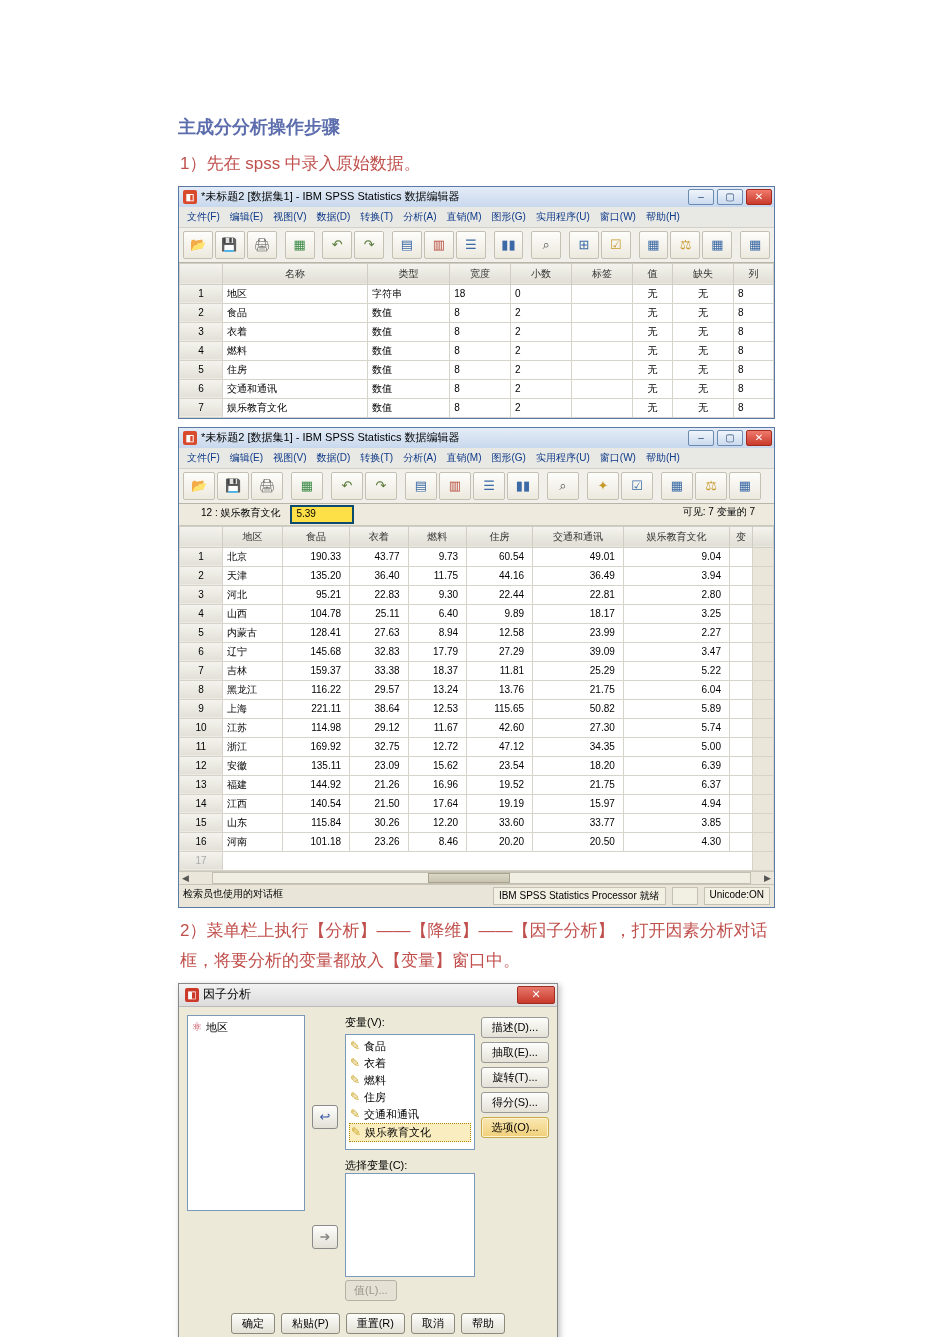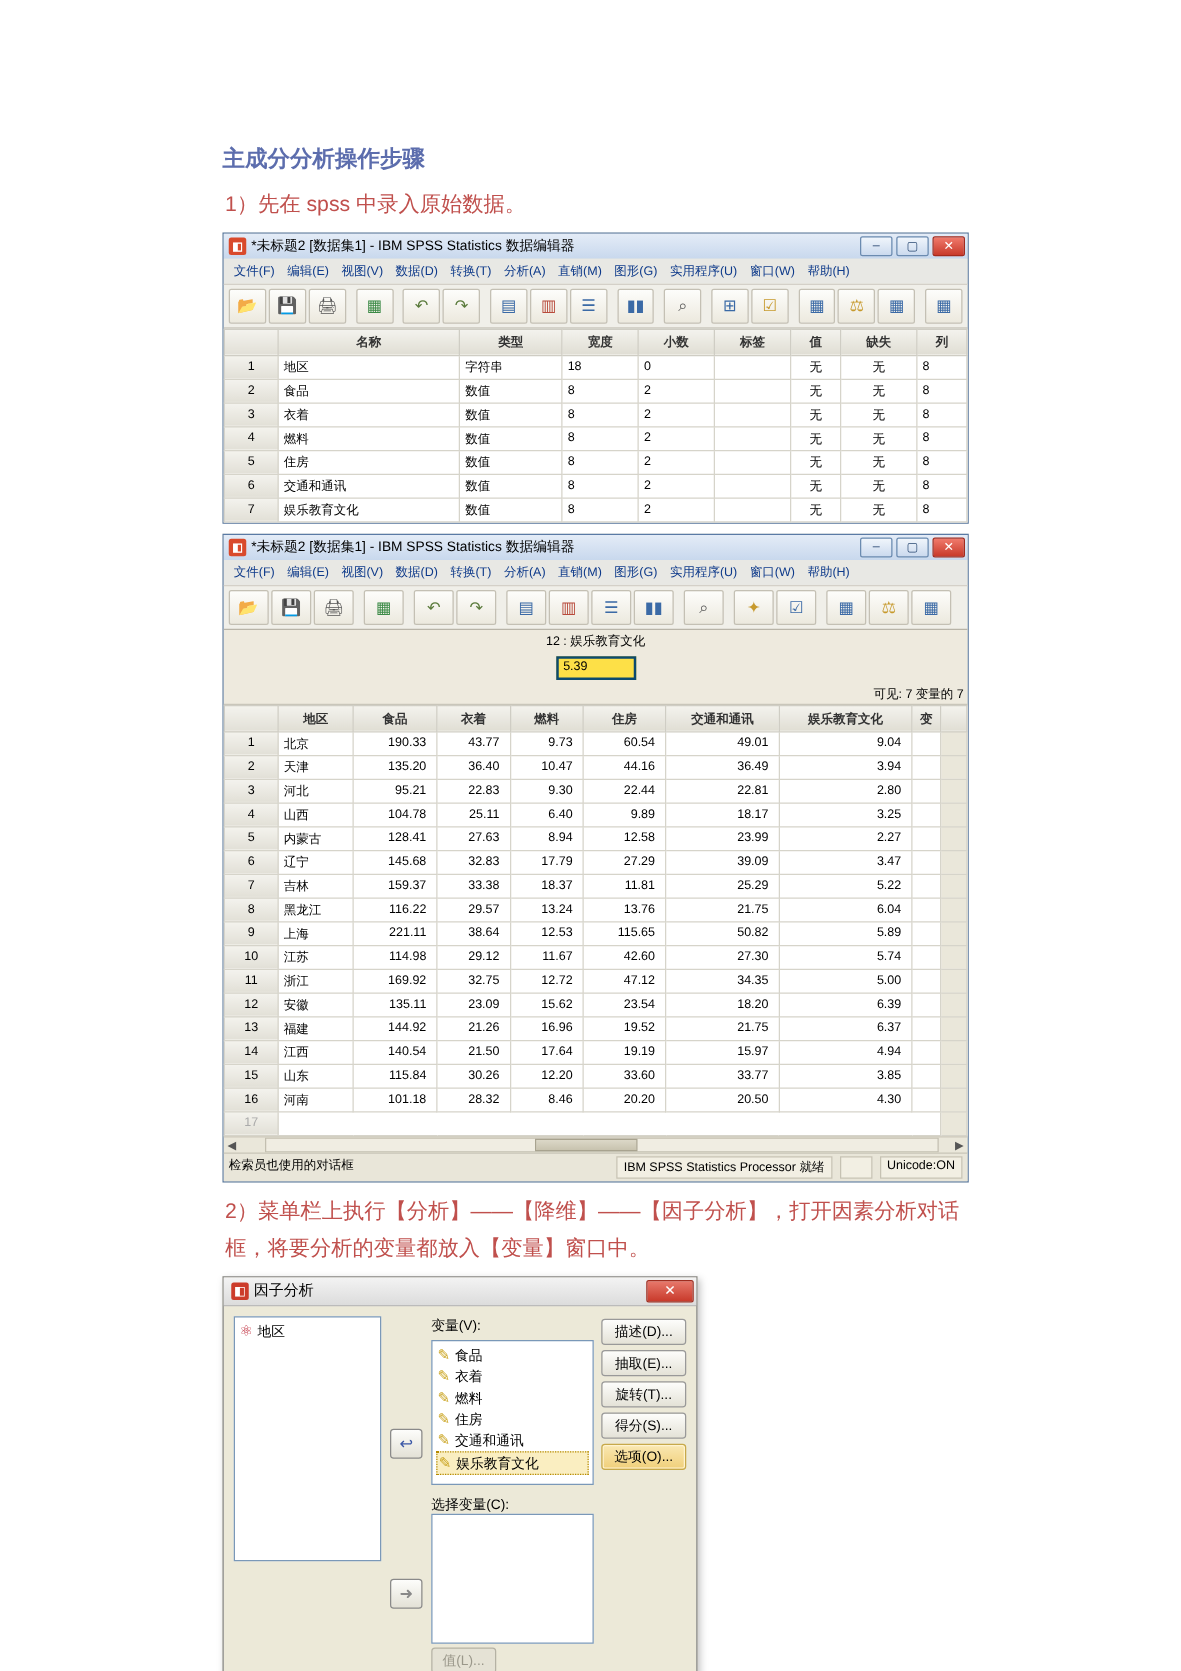"名称" .grid th { font-weight: bold -> normal }
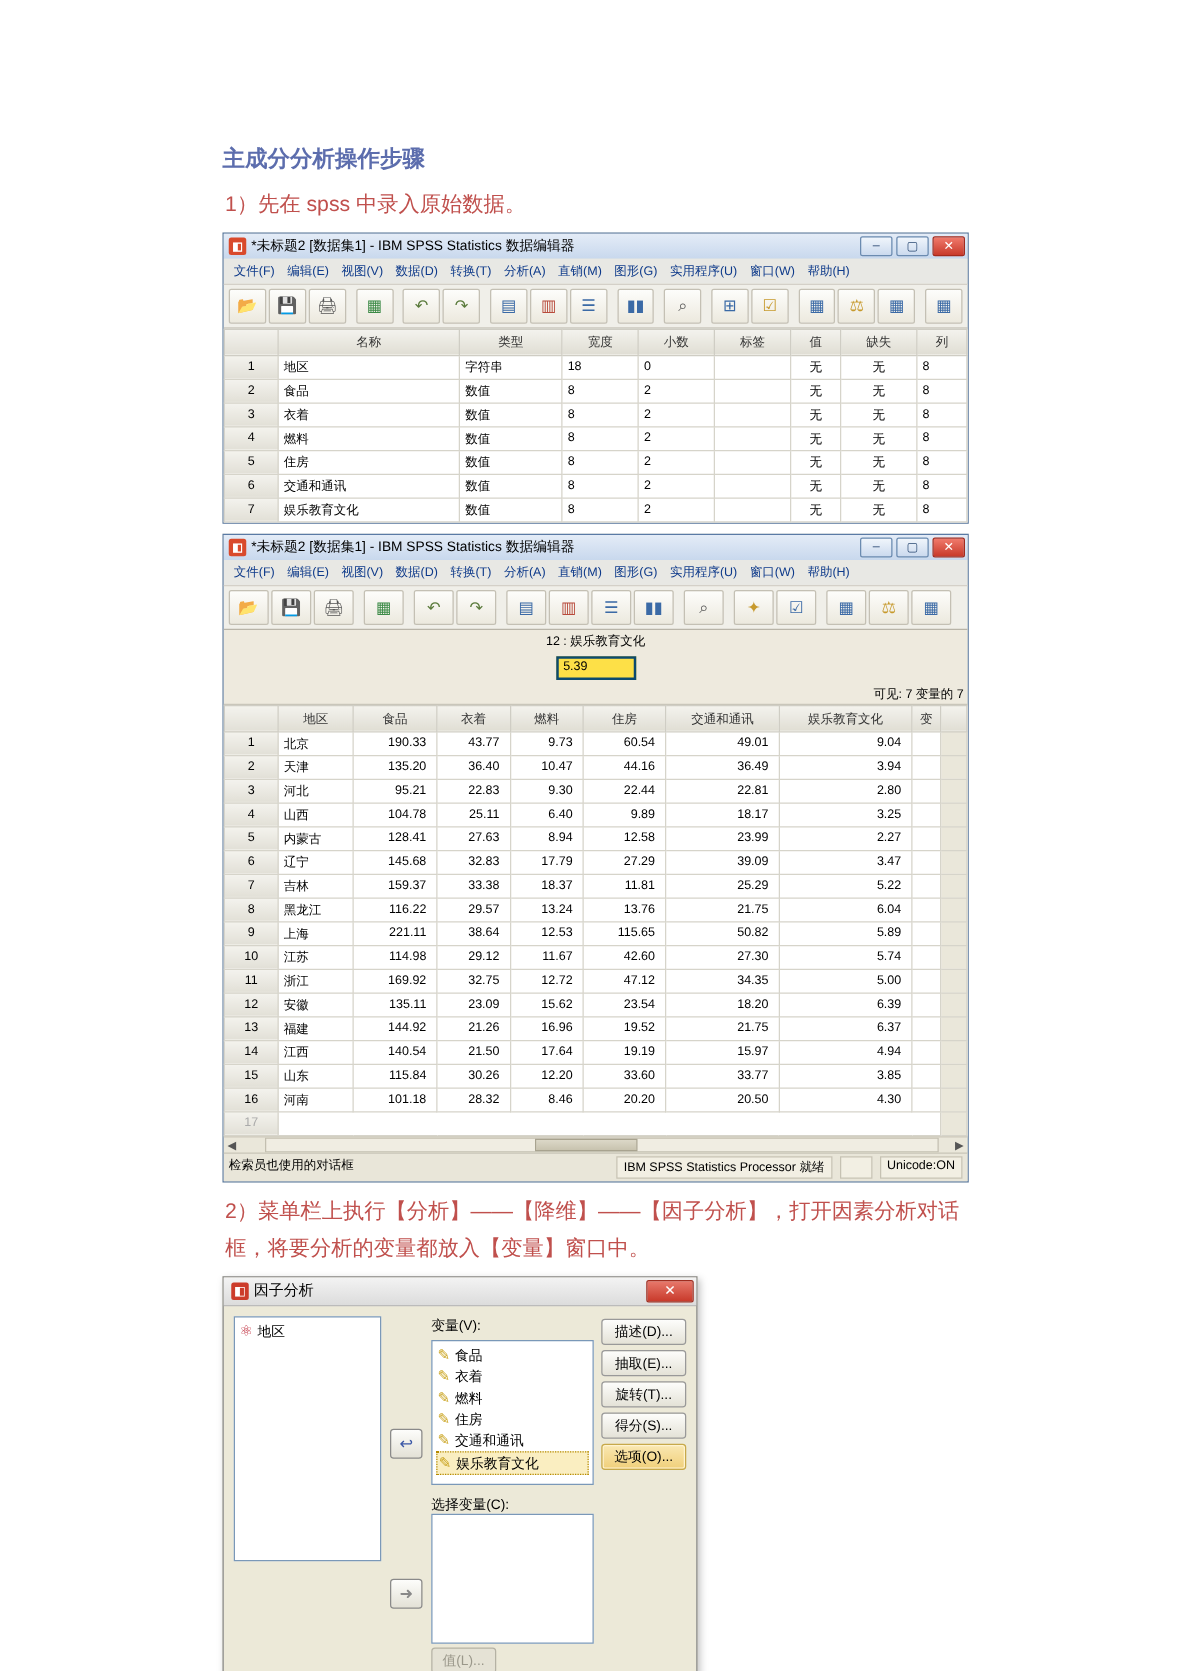"12 : 娱乐教育文化" .value-bar { align-items: center -> flex-start; flex-direction: column -> none; padding: 1px 0 -> 1px 16px }
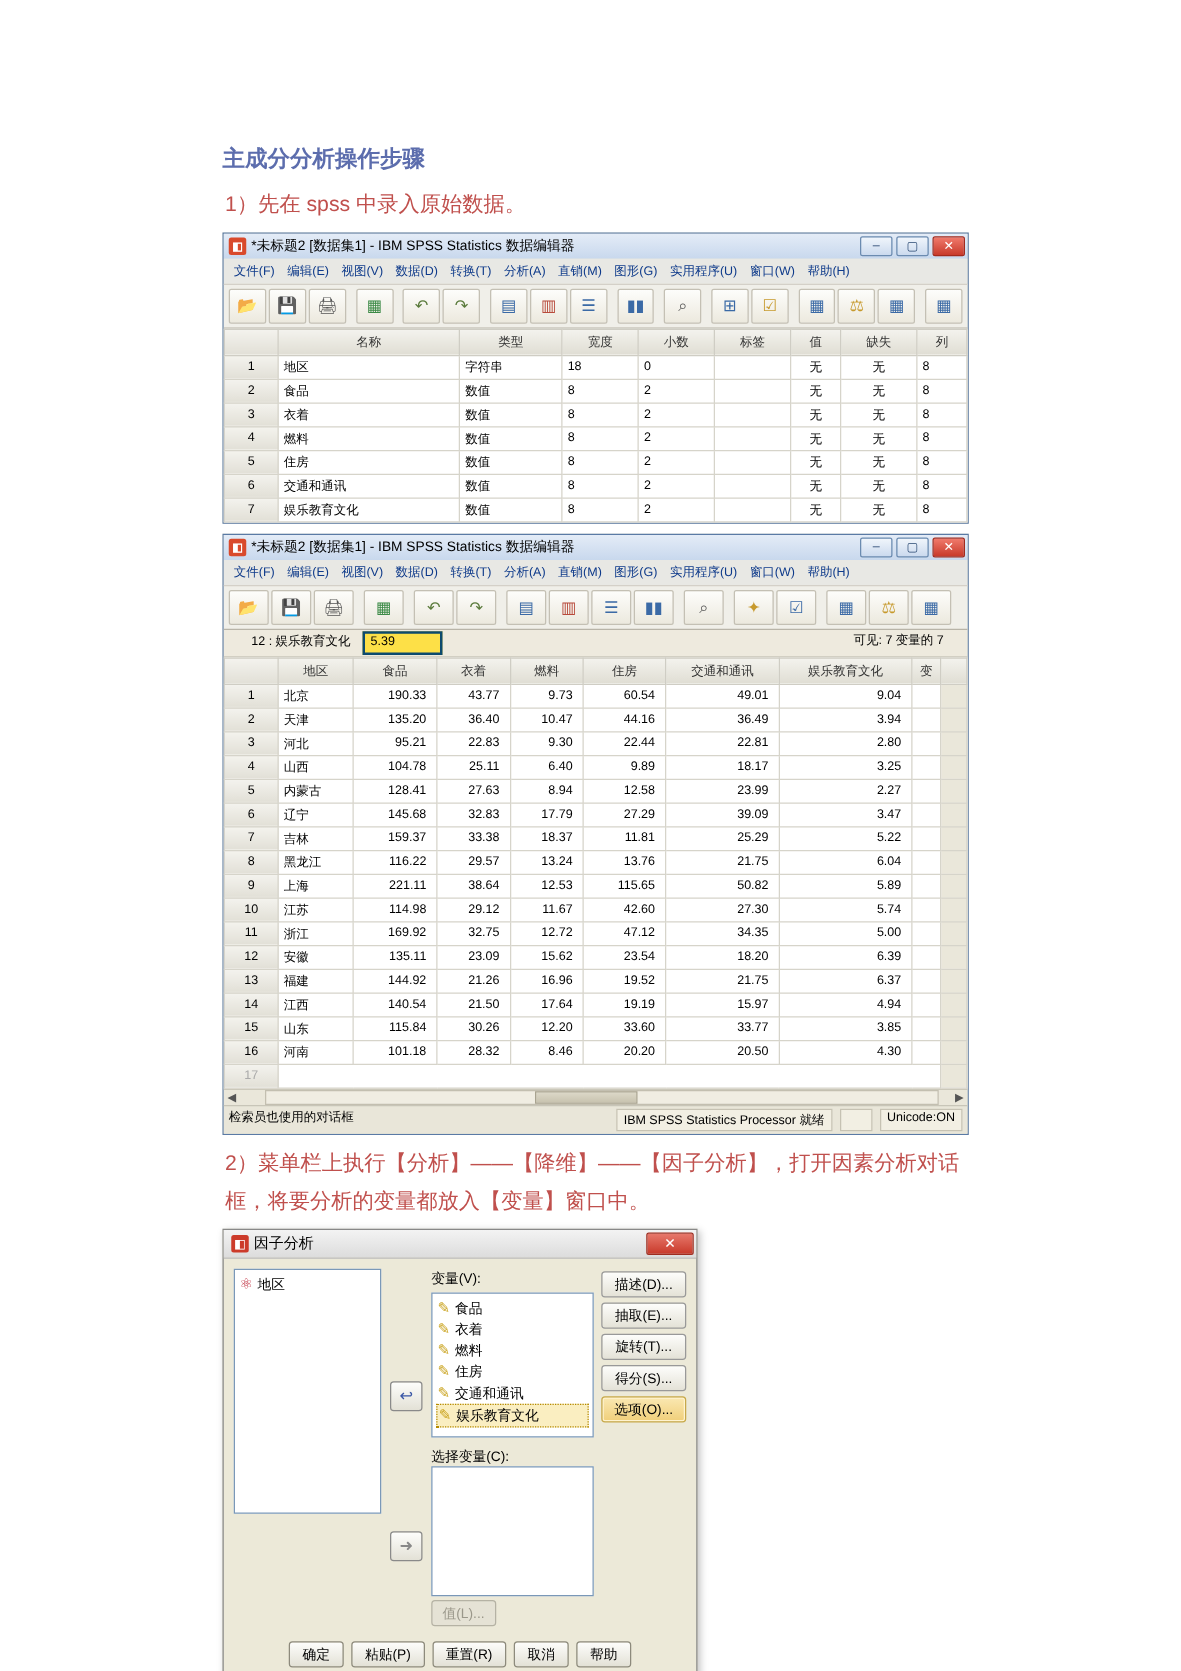"10.47" td.num { text: 10.47 -> 11.75 }
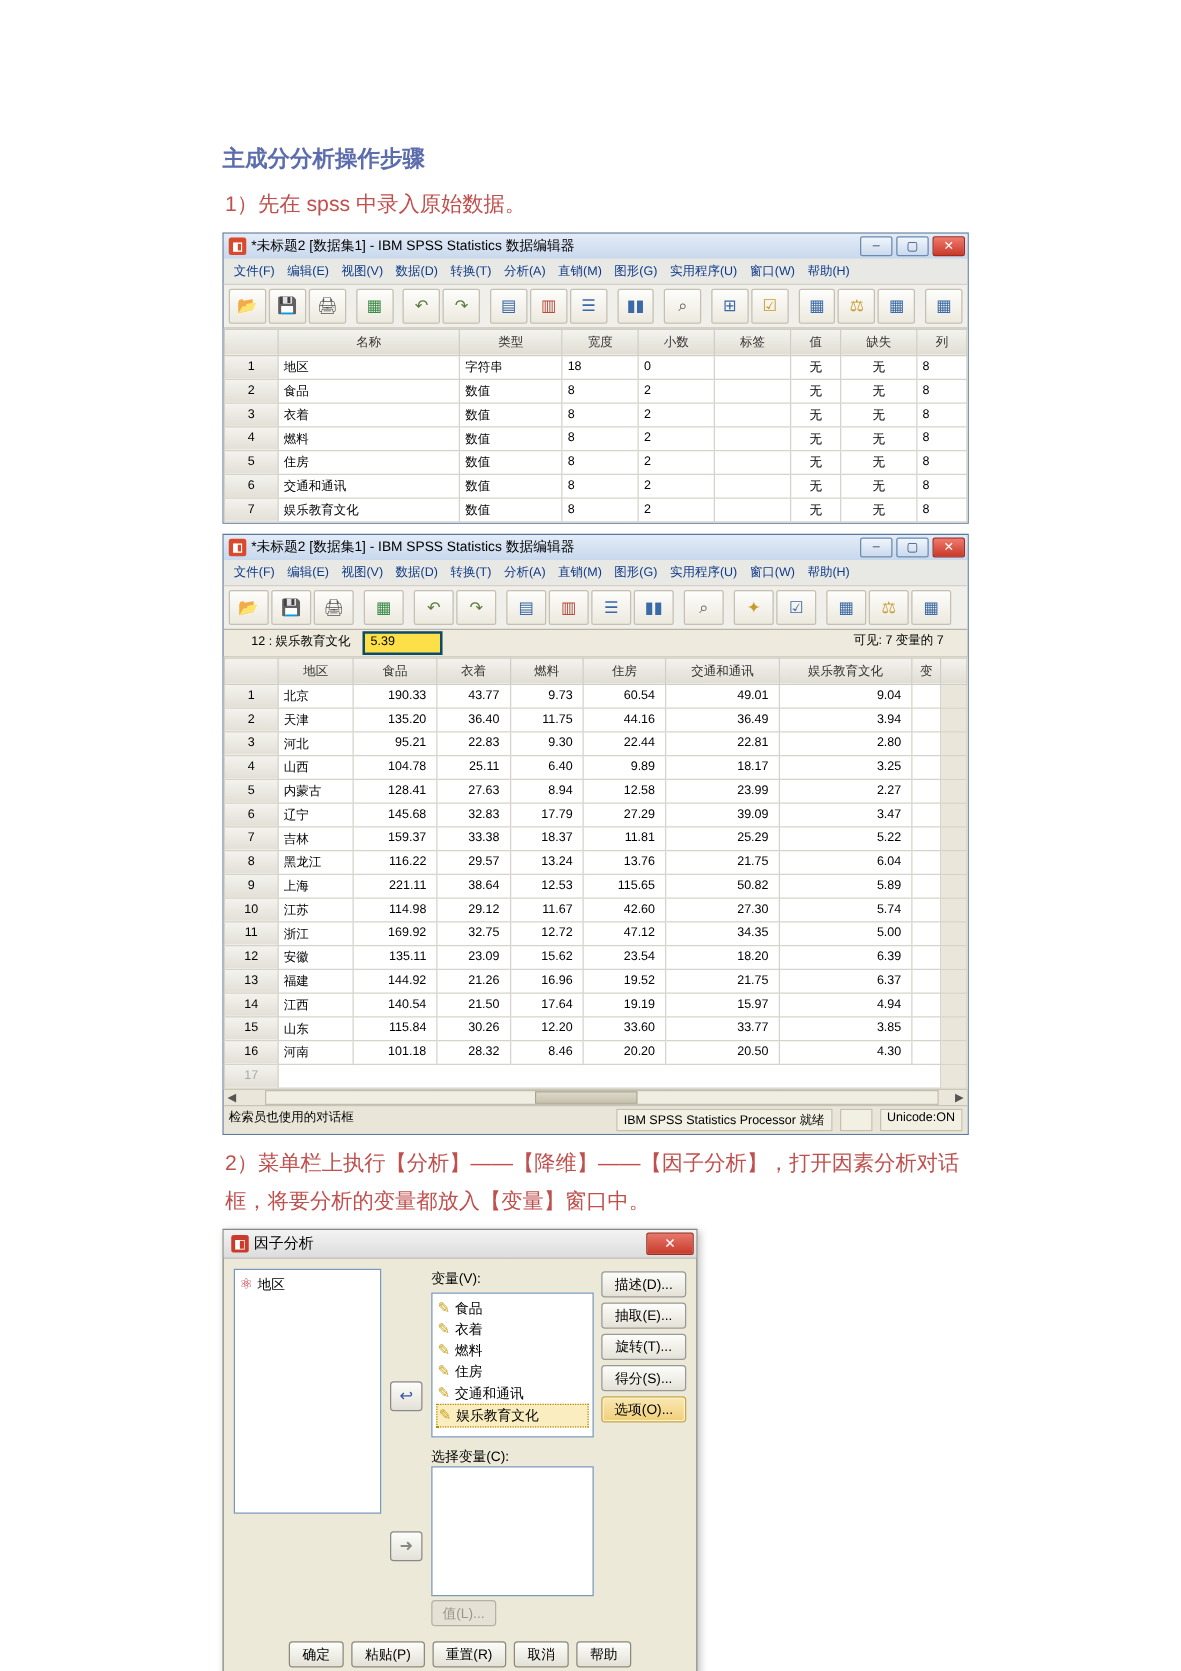"28.32" td.num { text: 28.32 -> 23.26 }
